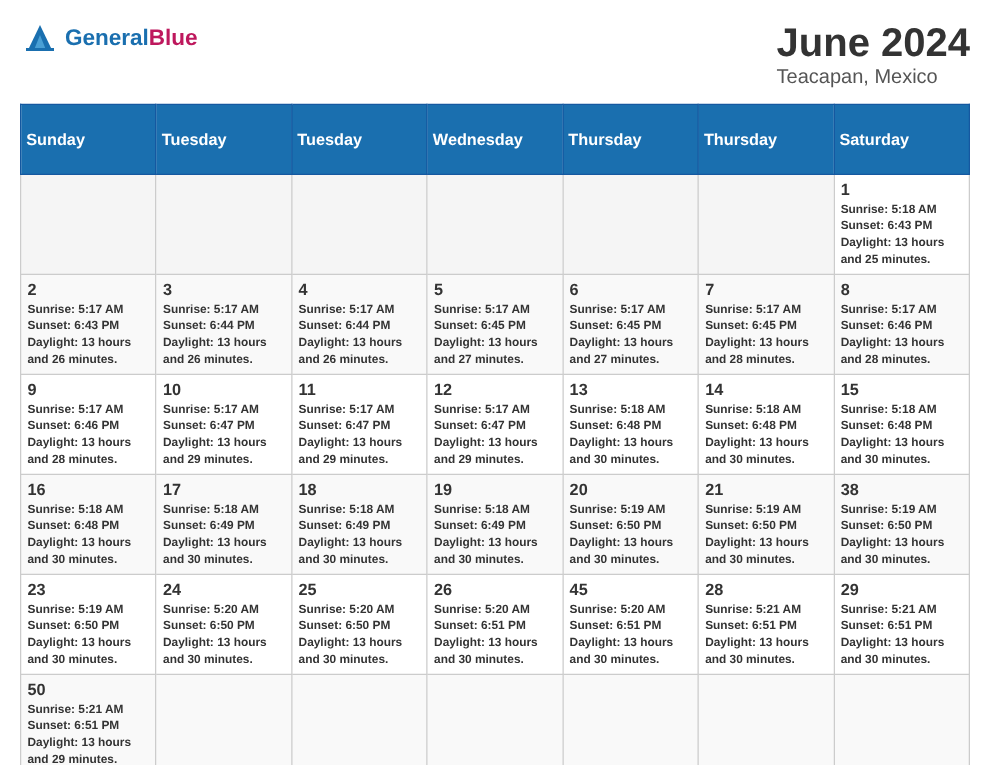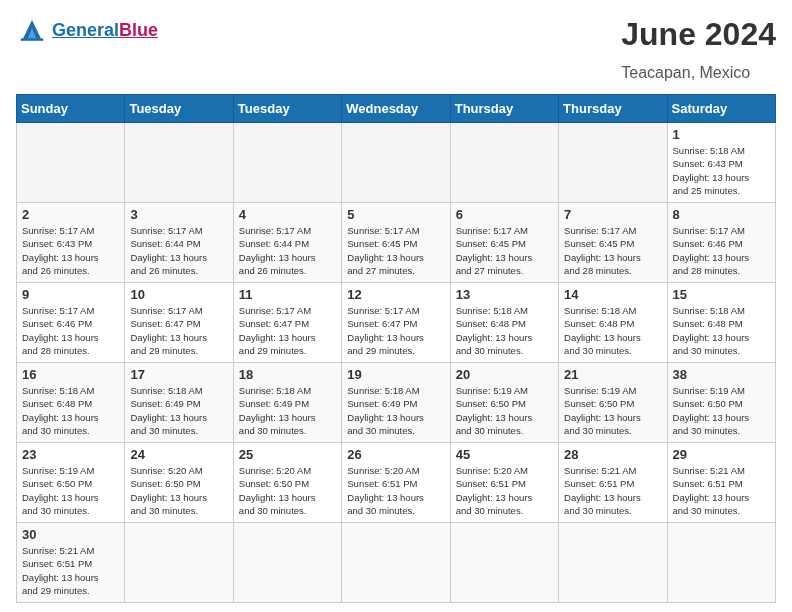"General" .logo-text span { text-decoration: underline -> none }
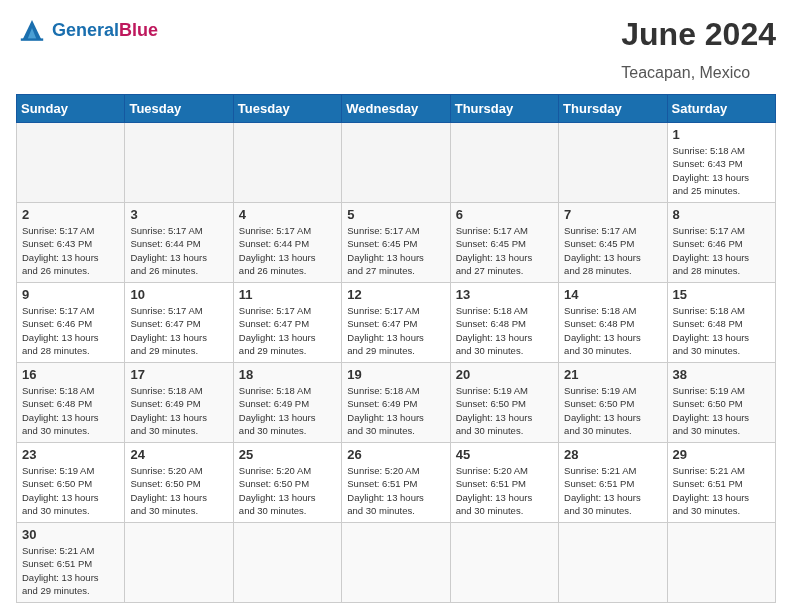"Teacapan, Mexico" .title-block h2 { margin-top: 11px -> none }
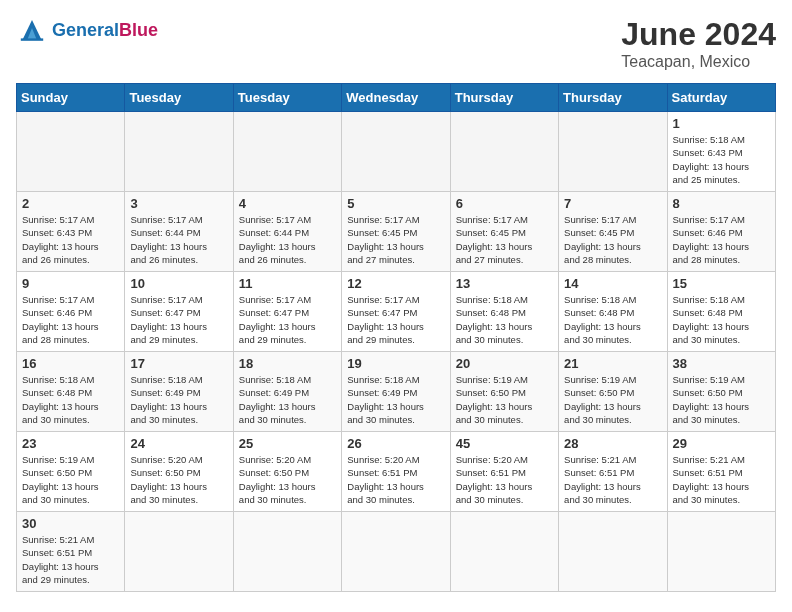"Sunday" .calendar th { padding: 6px 4px -> 20px 4px }
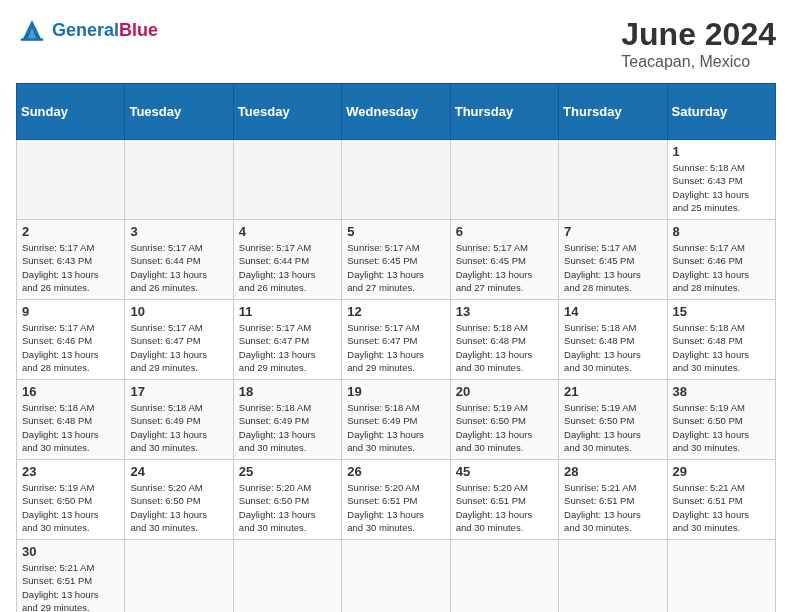"Sunrise: 5:18 AM" .day-info { font-weight: none -> bold }
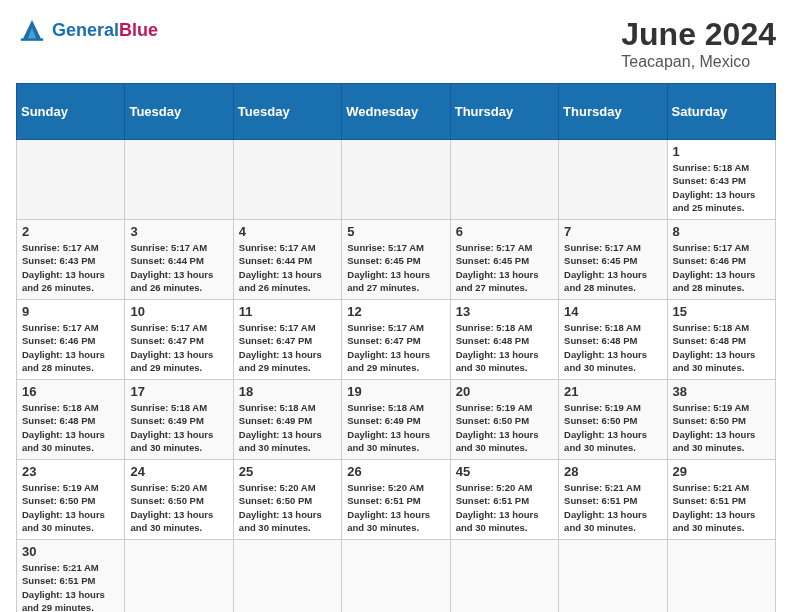"30" span.day-number { text: 30 -> 50 }
